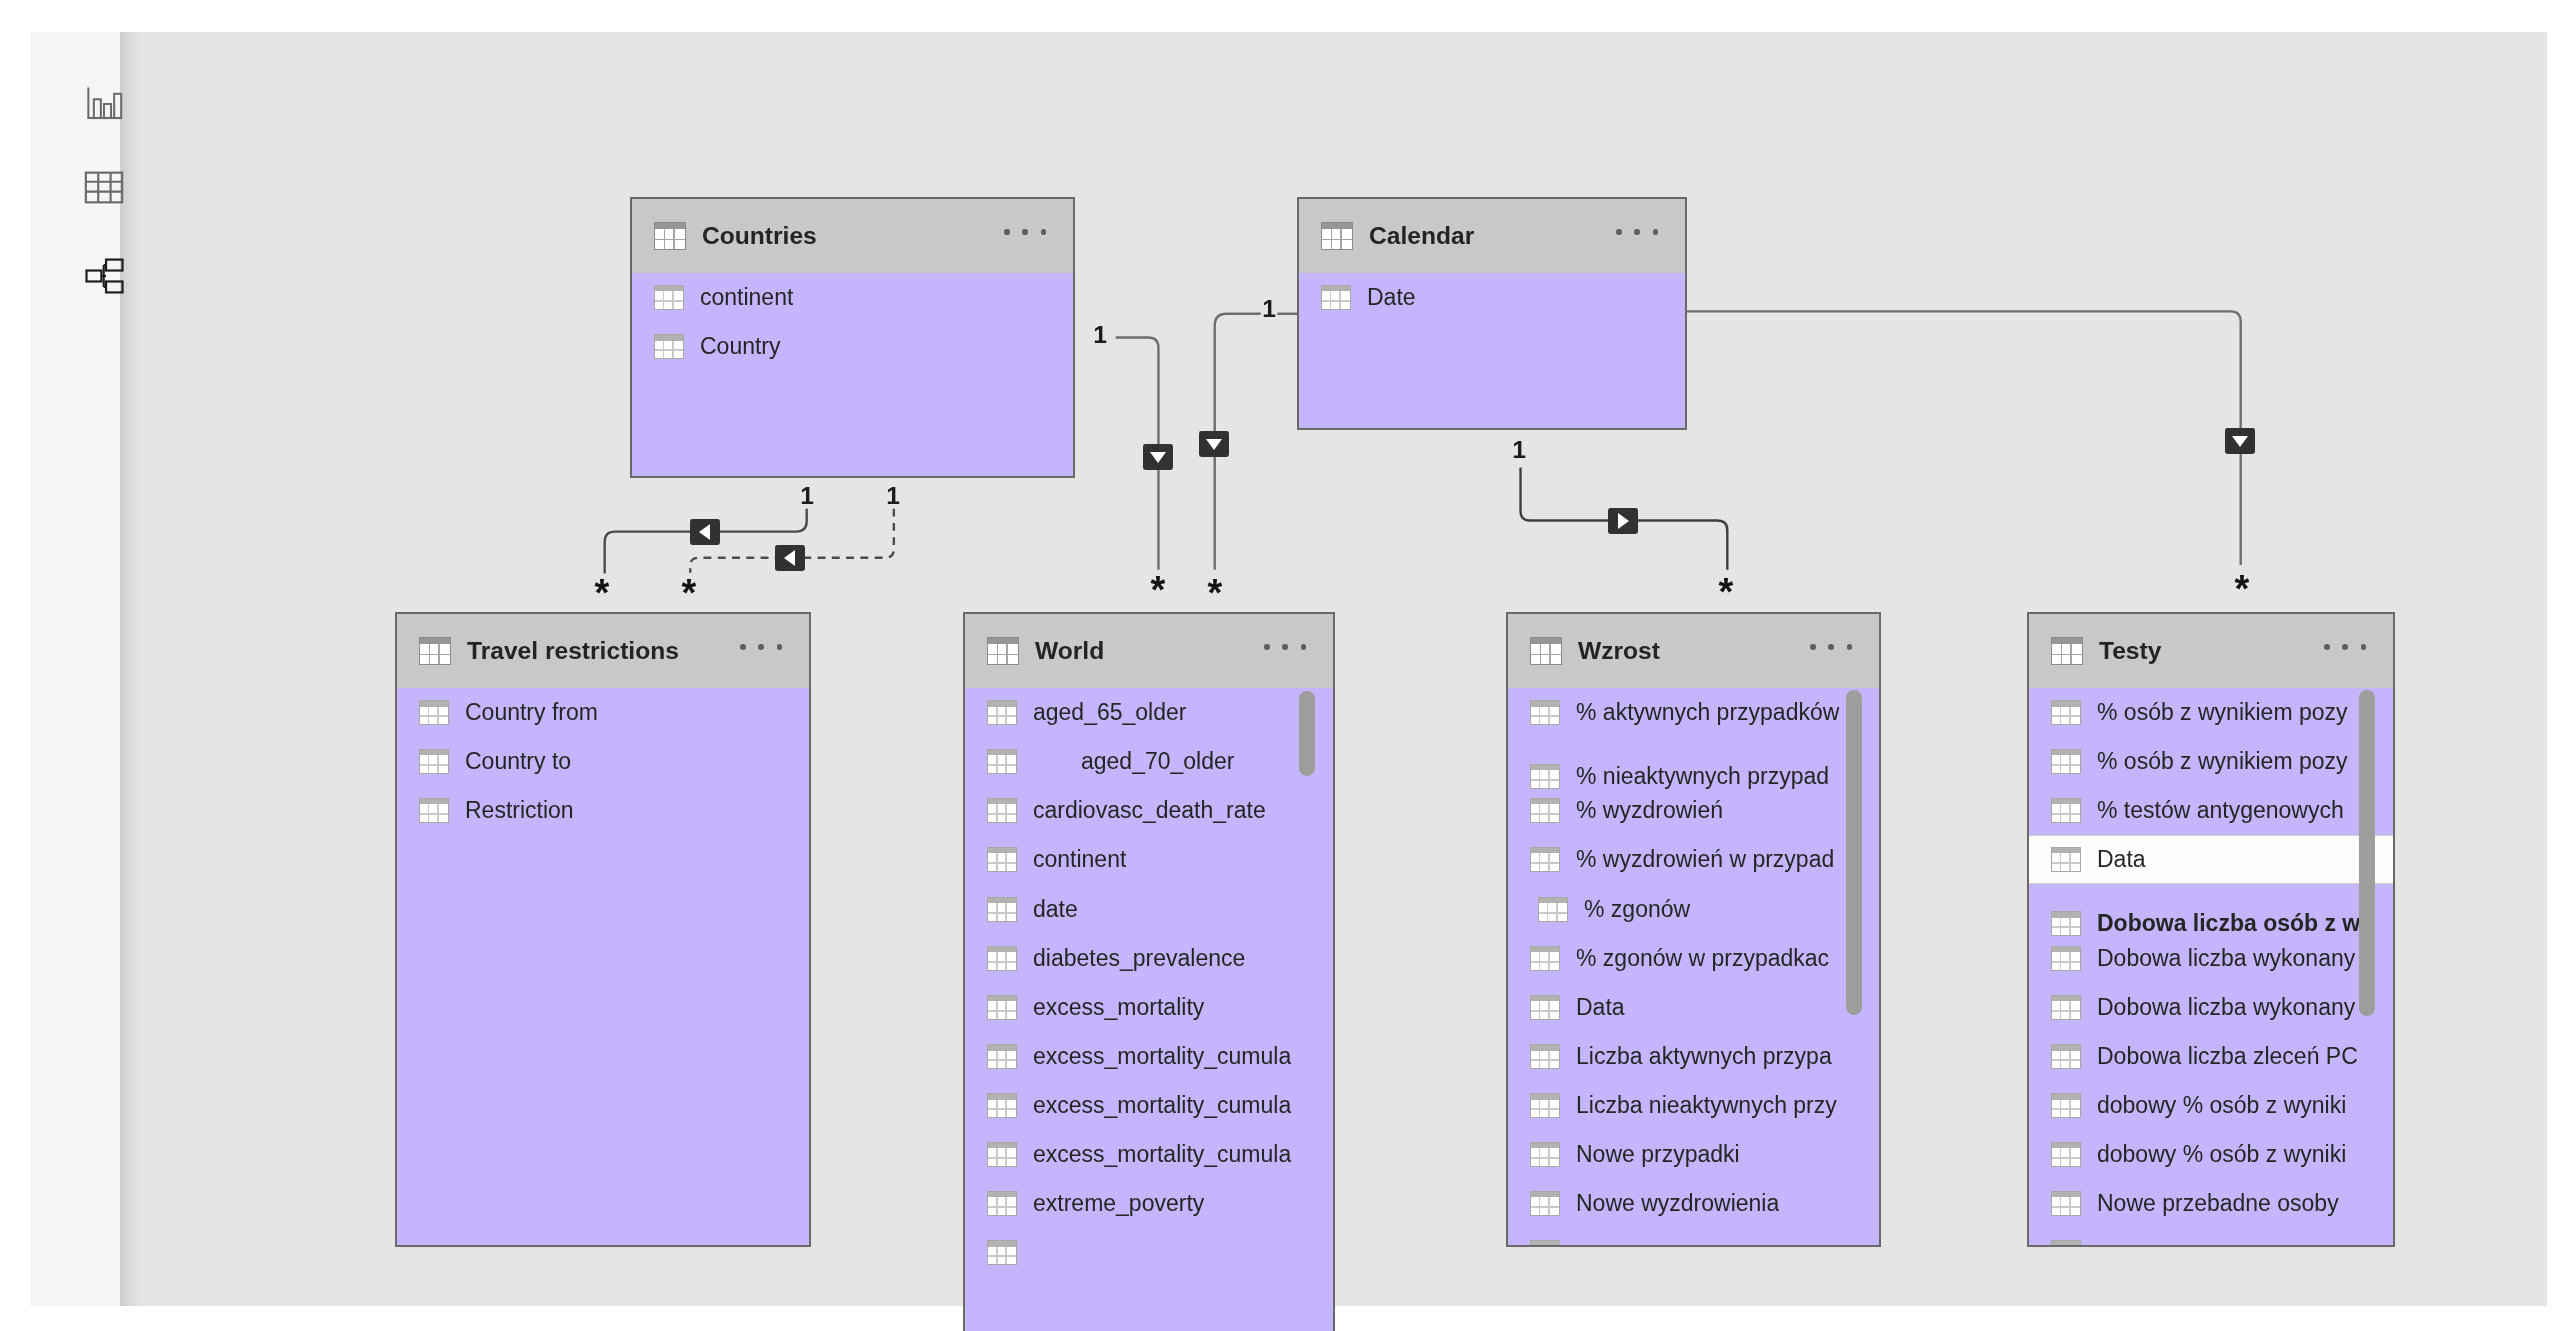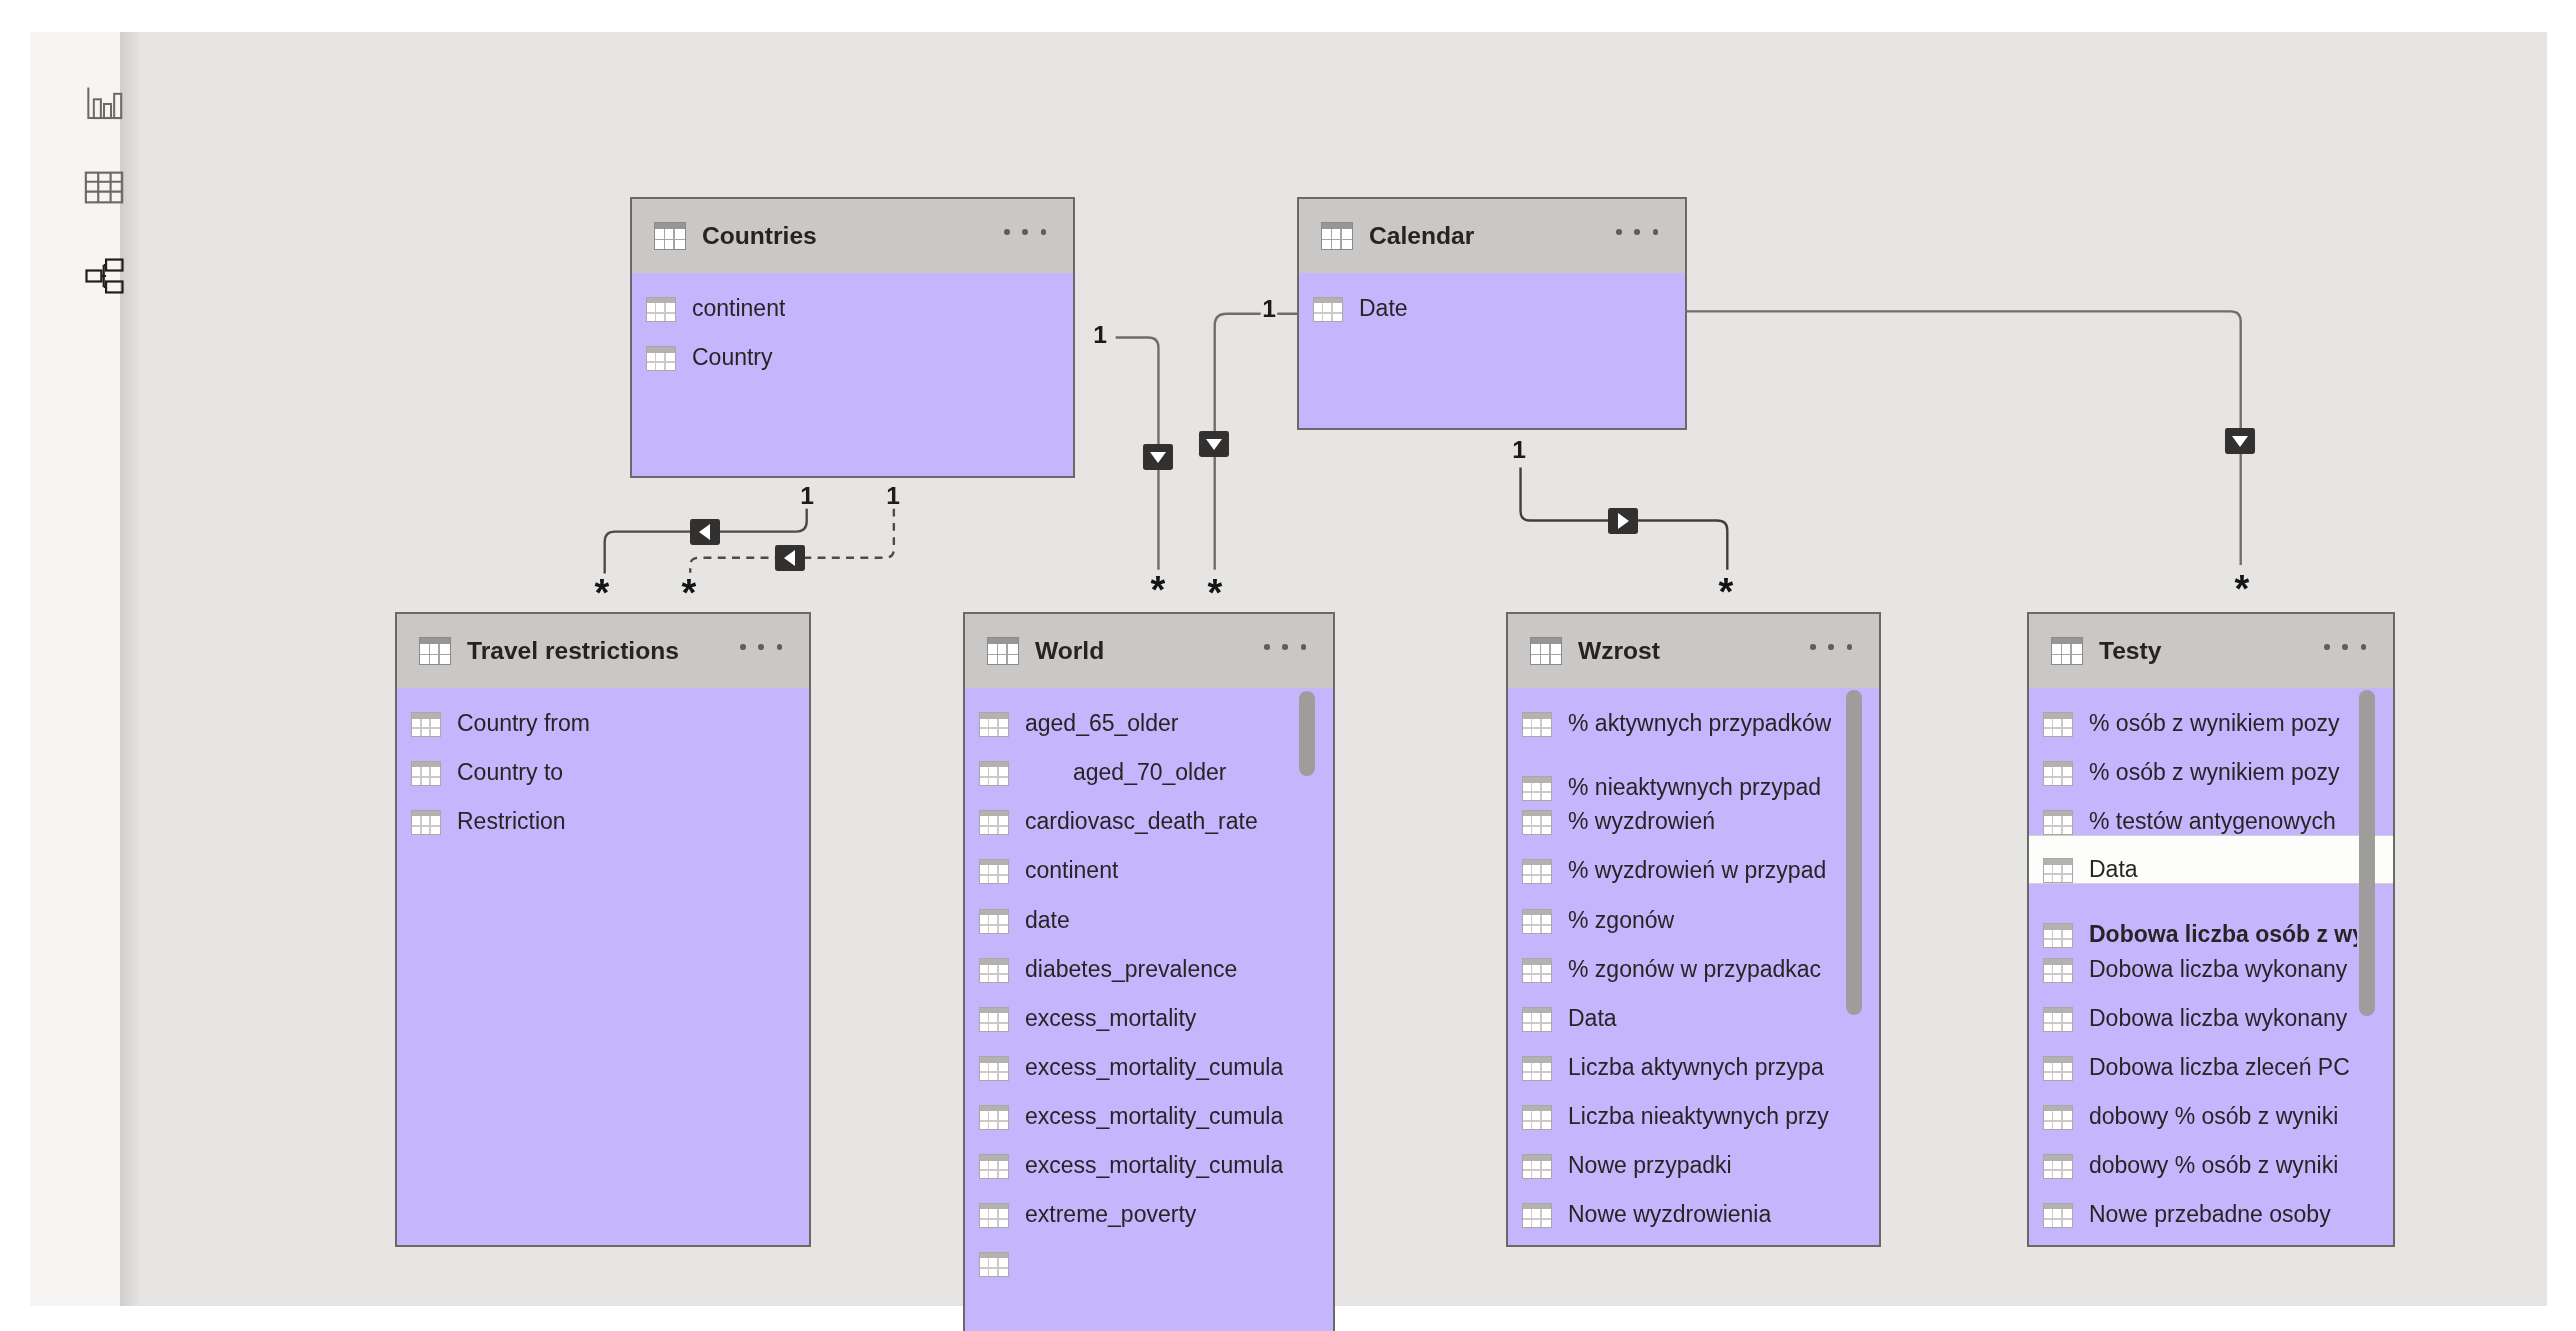"continent" .trow { align-items: flex-end -> center; padding-left: 14px -> 22px }
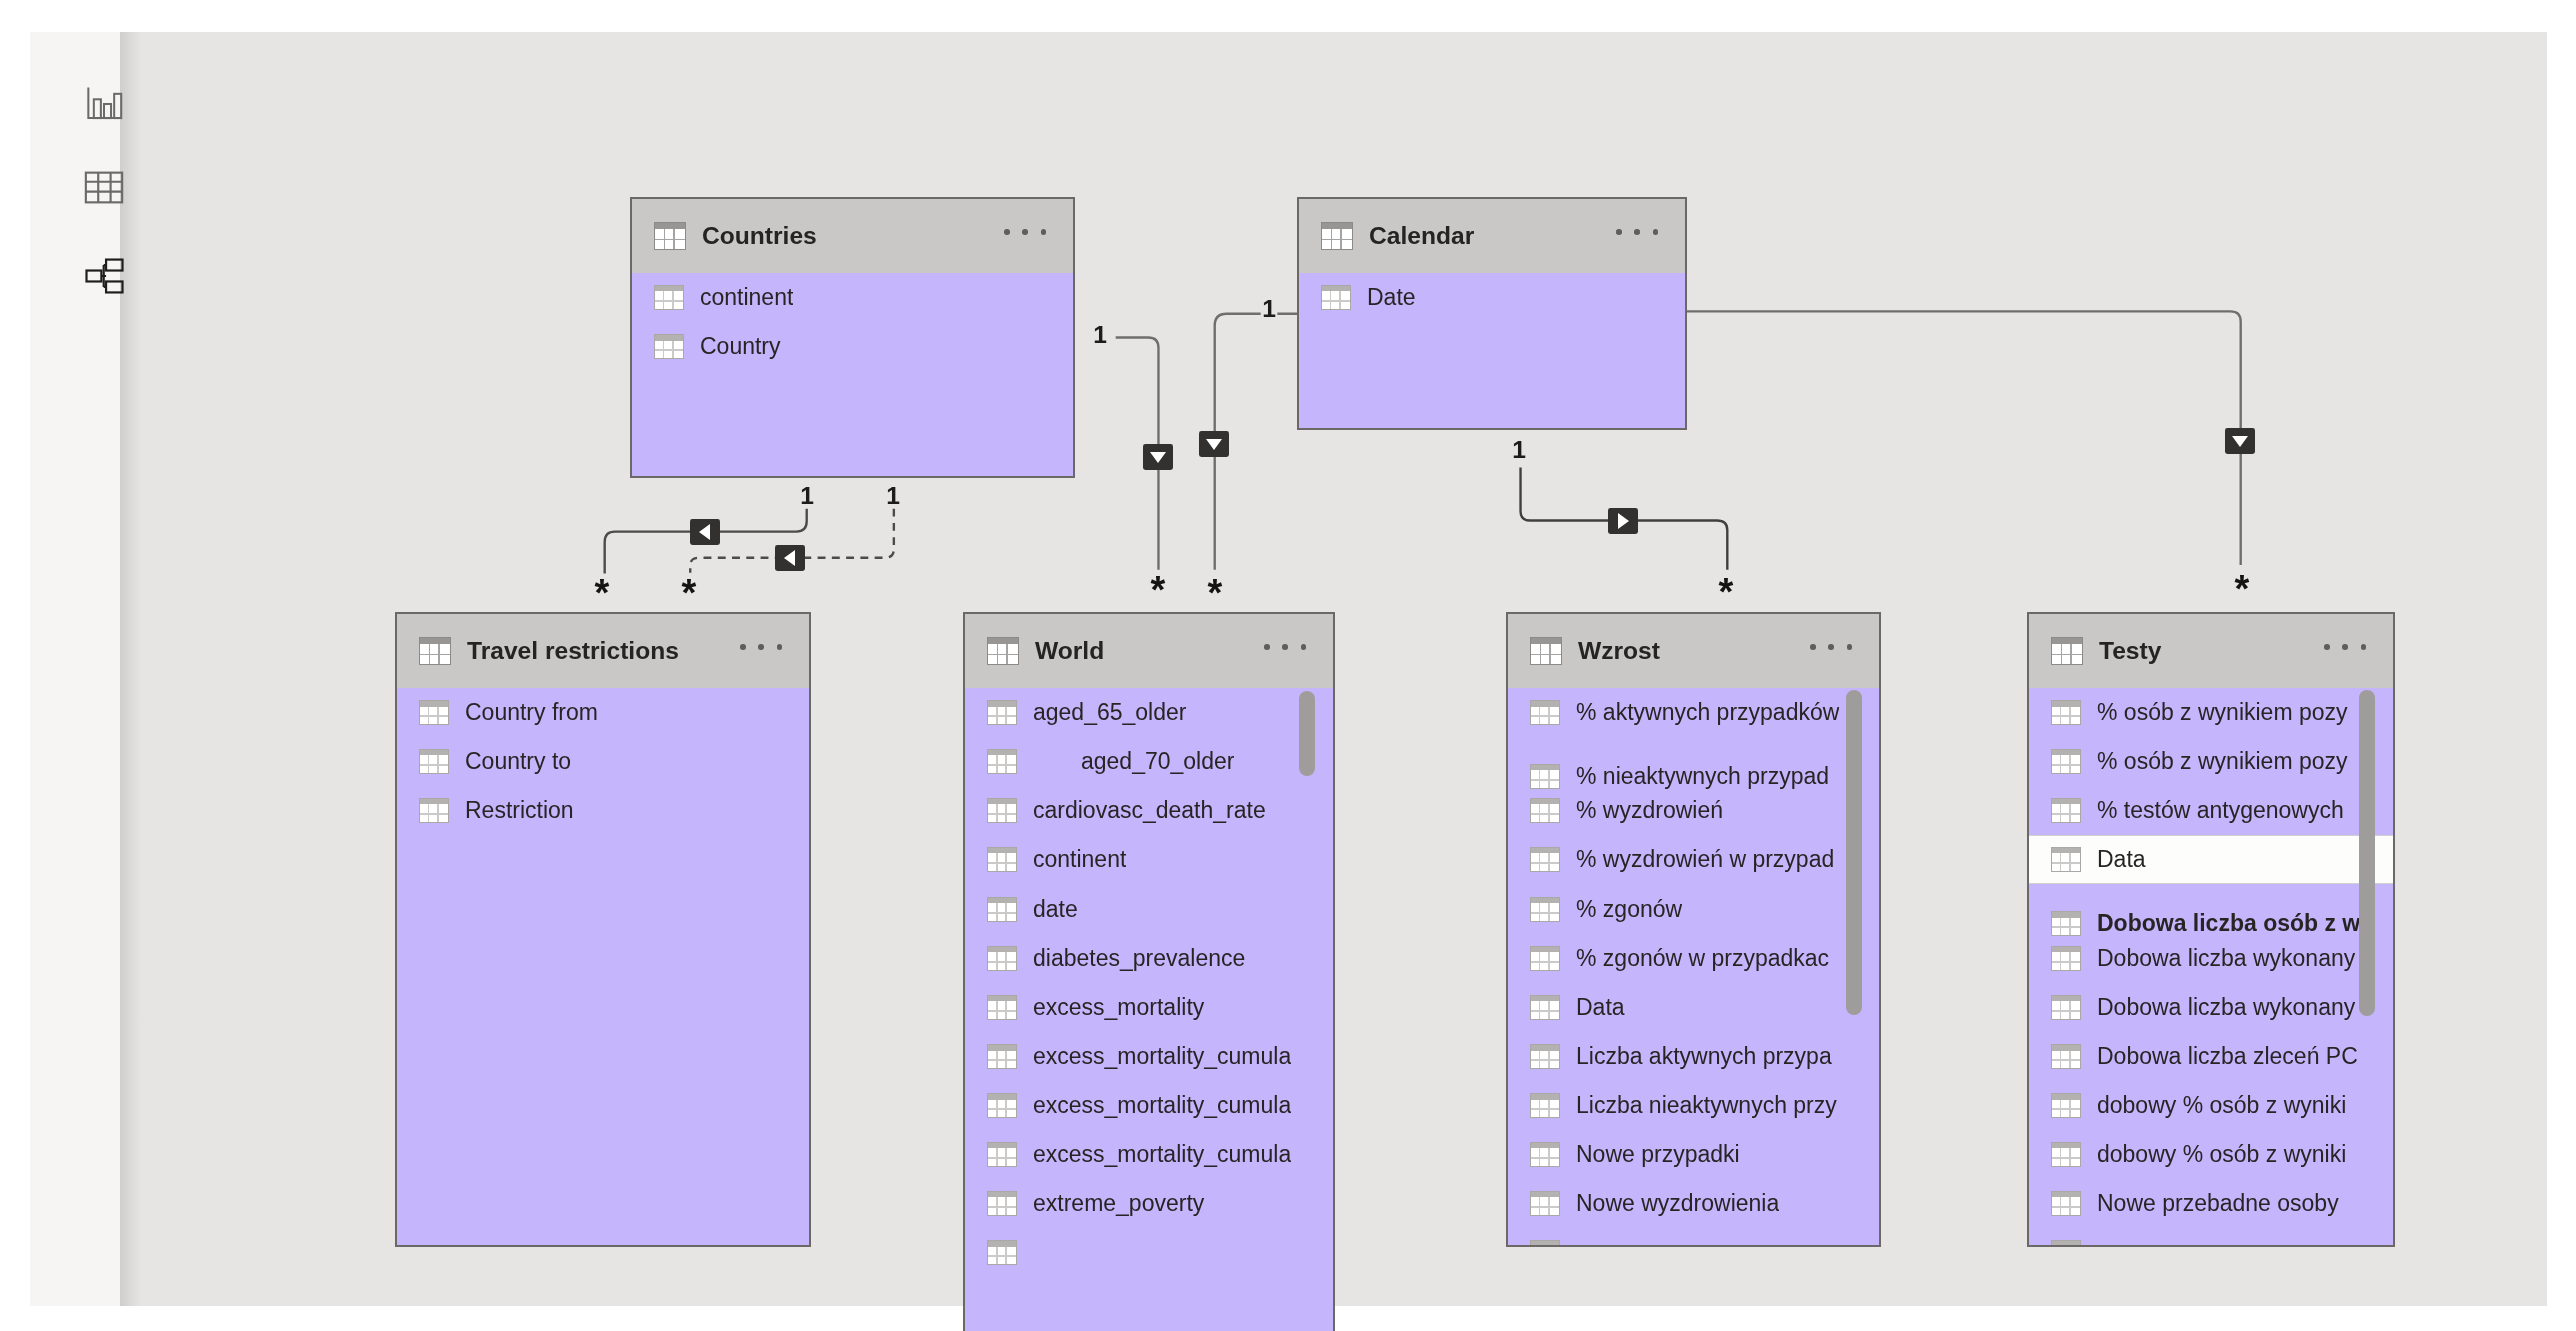"% zgonów" div.trow { margin-left: none -> 8px }
